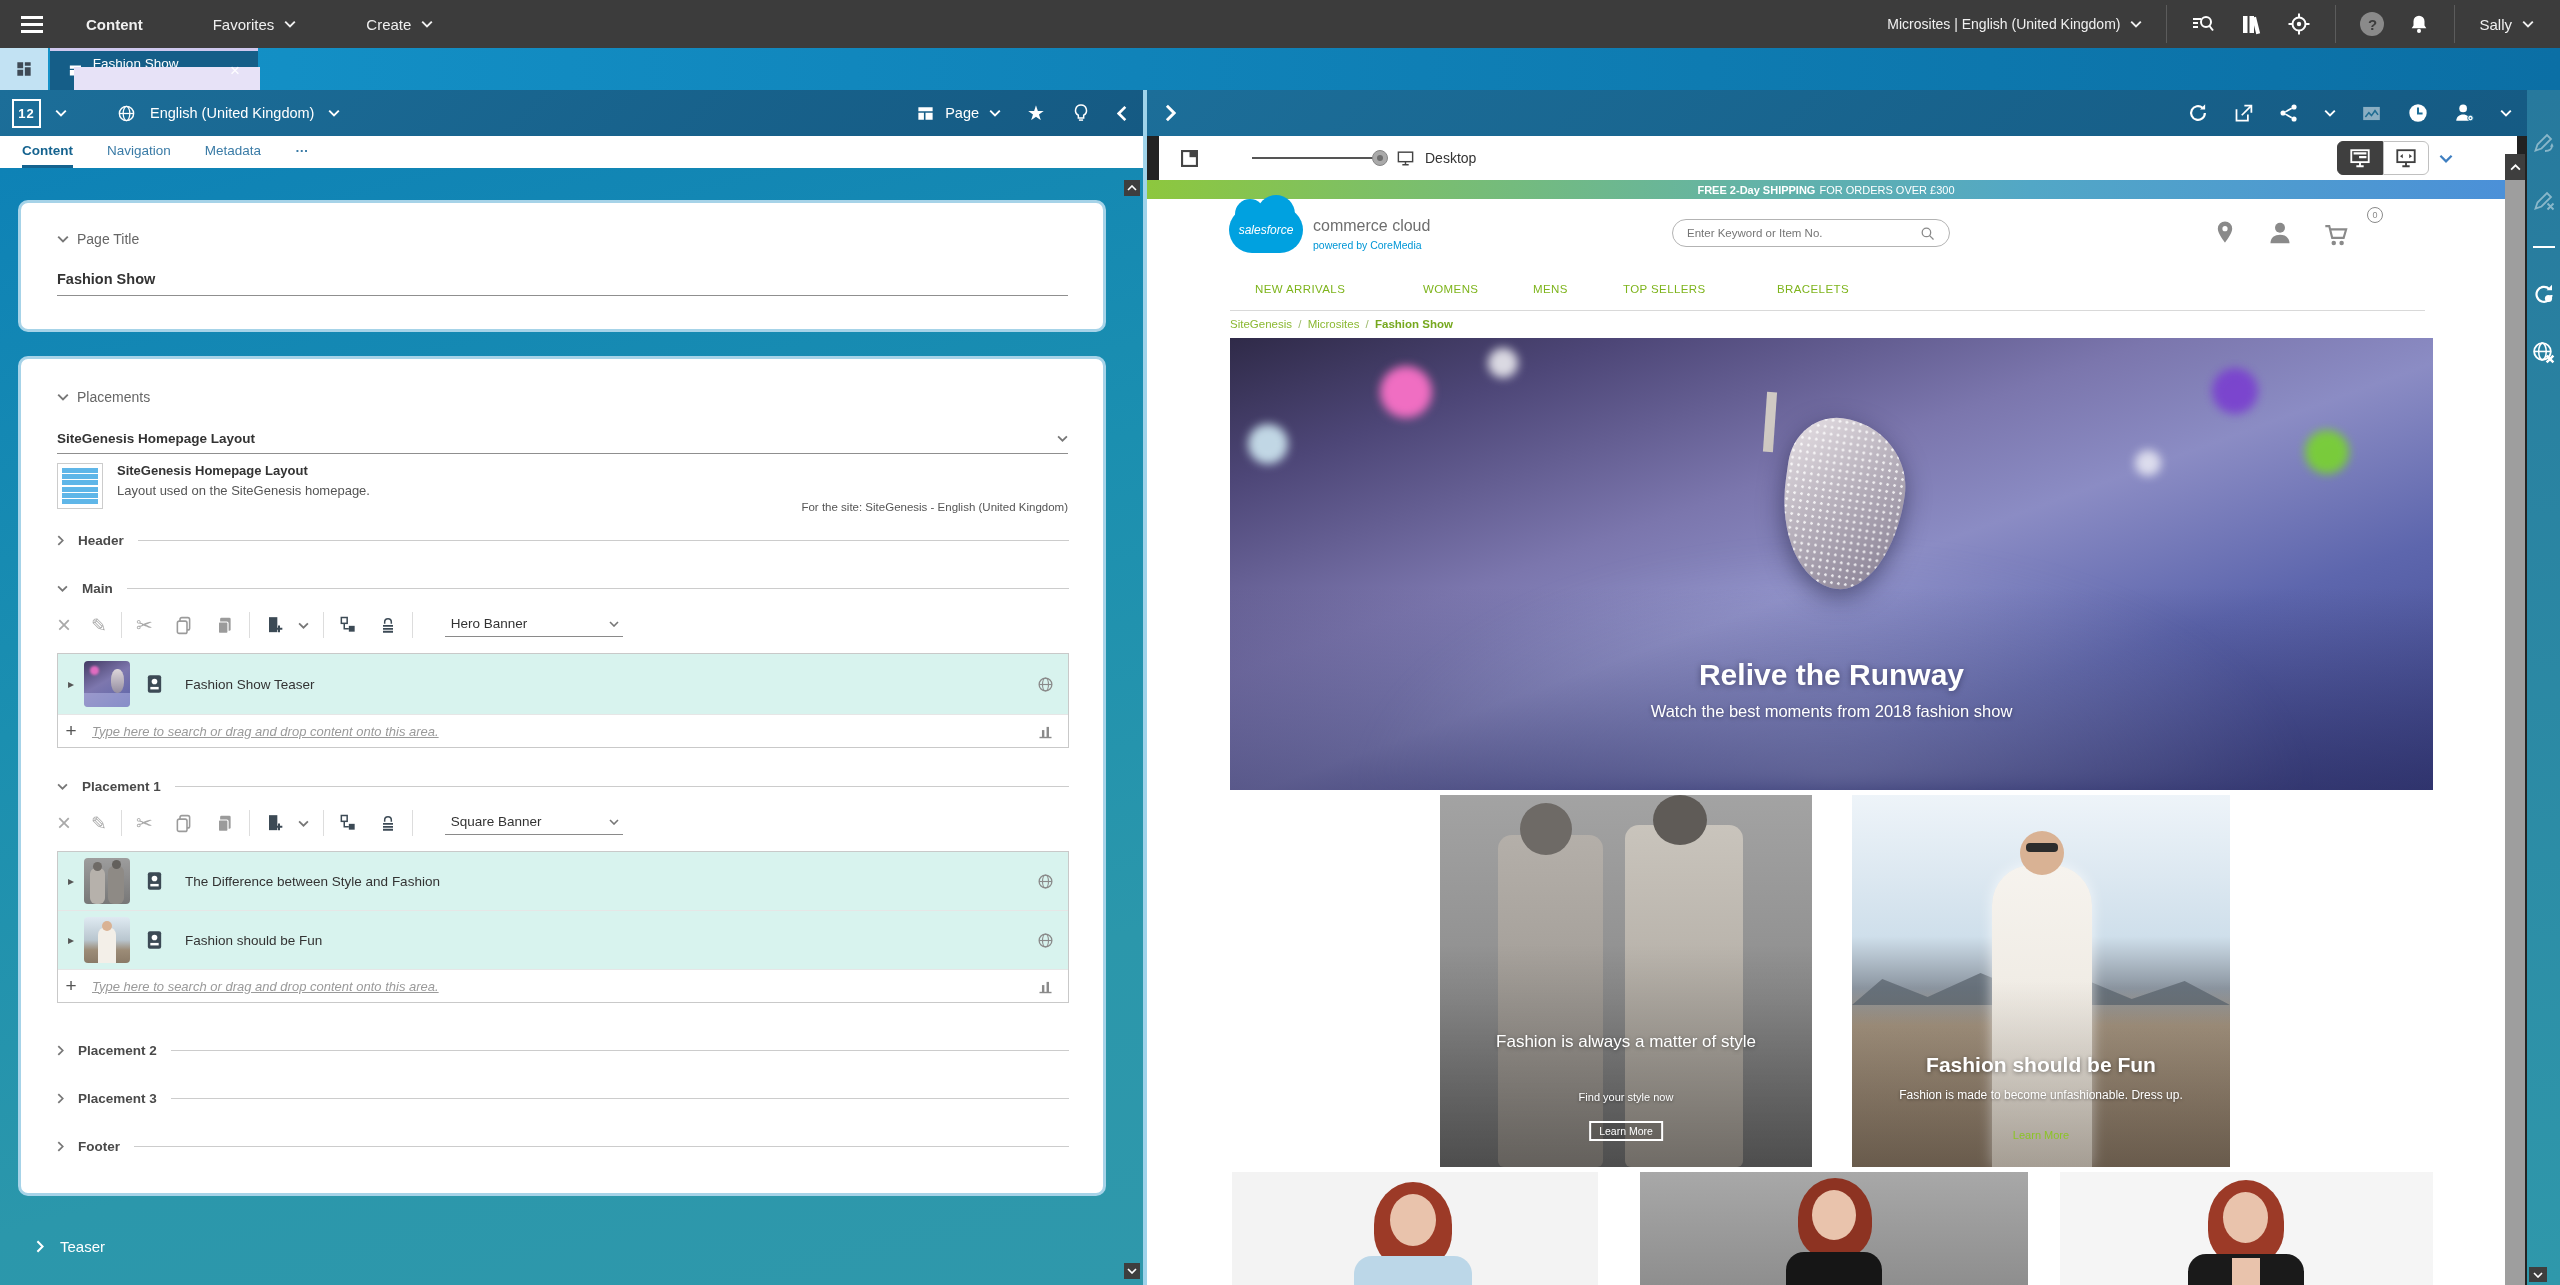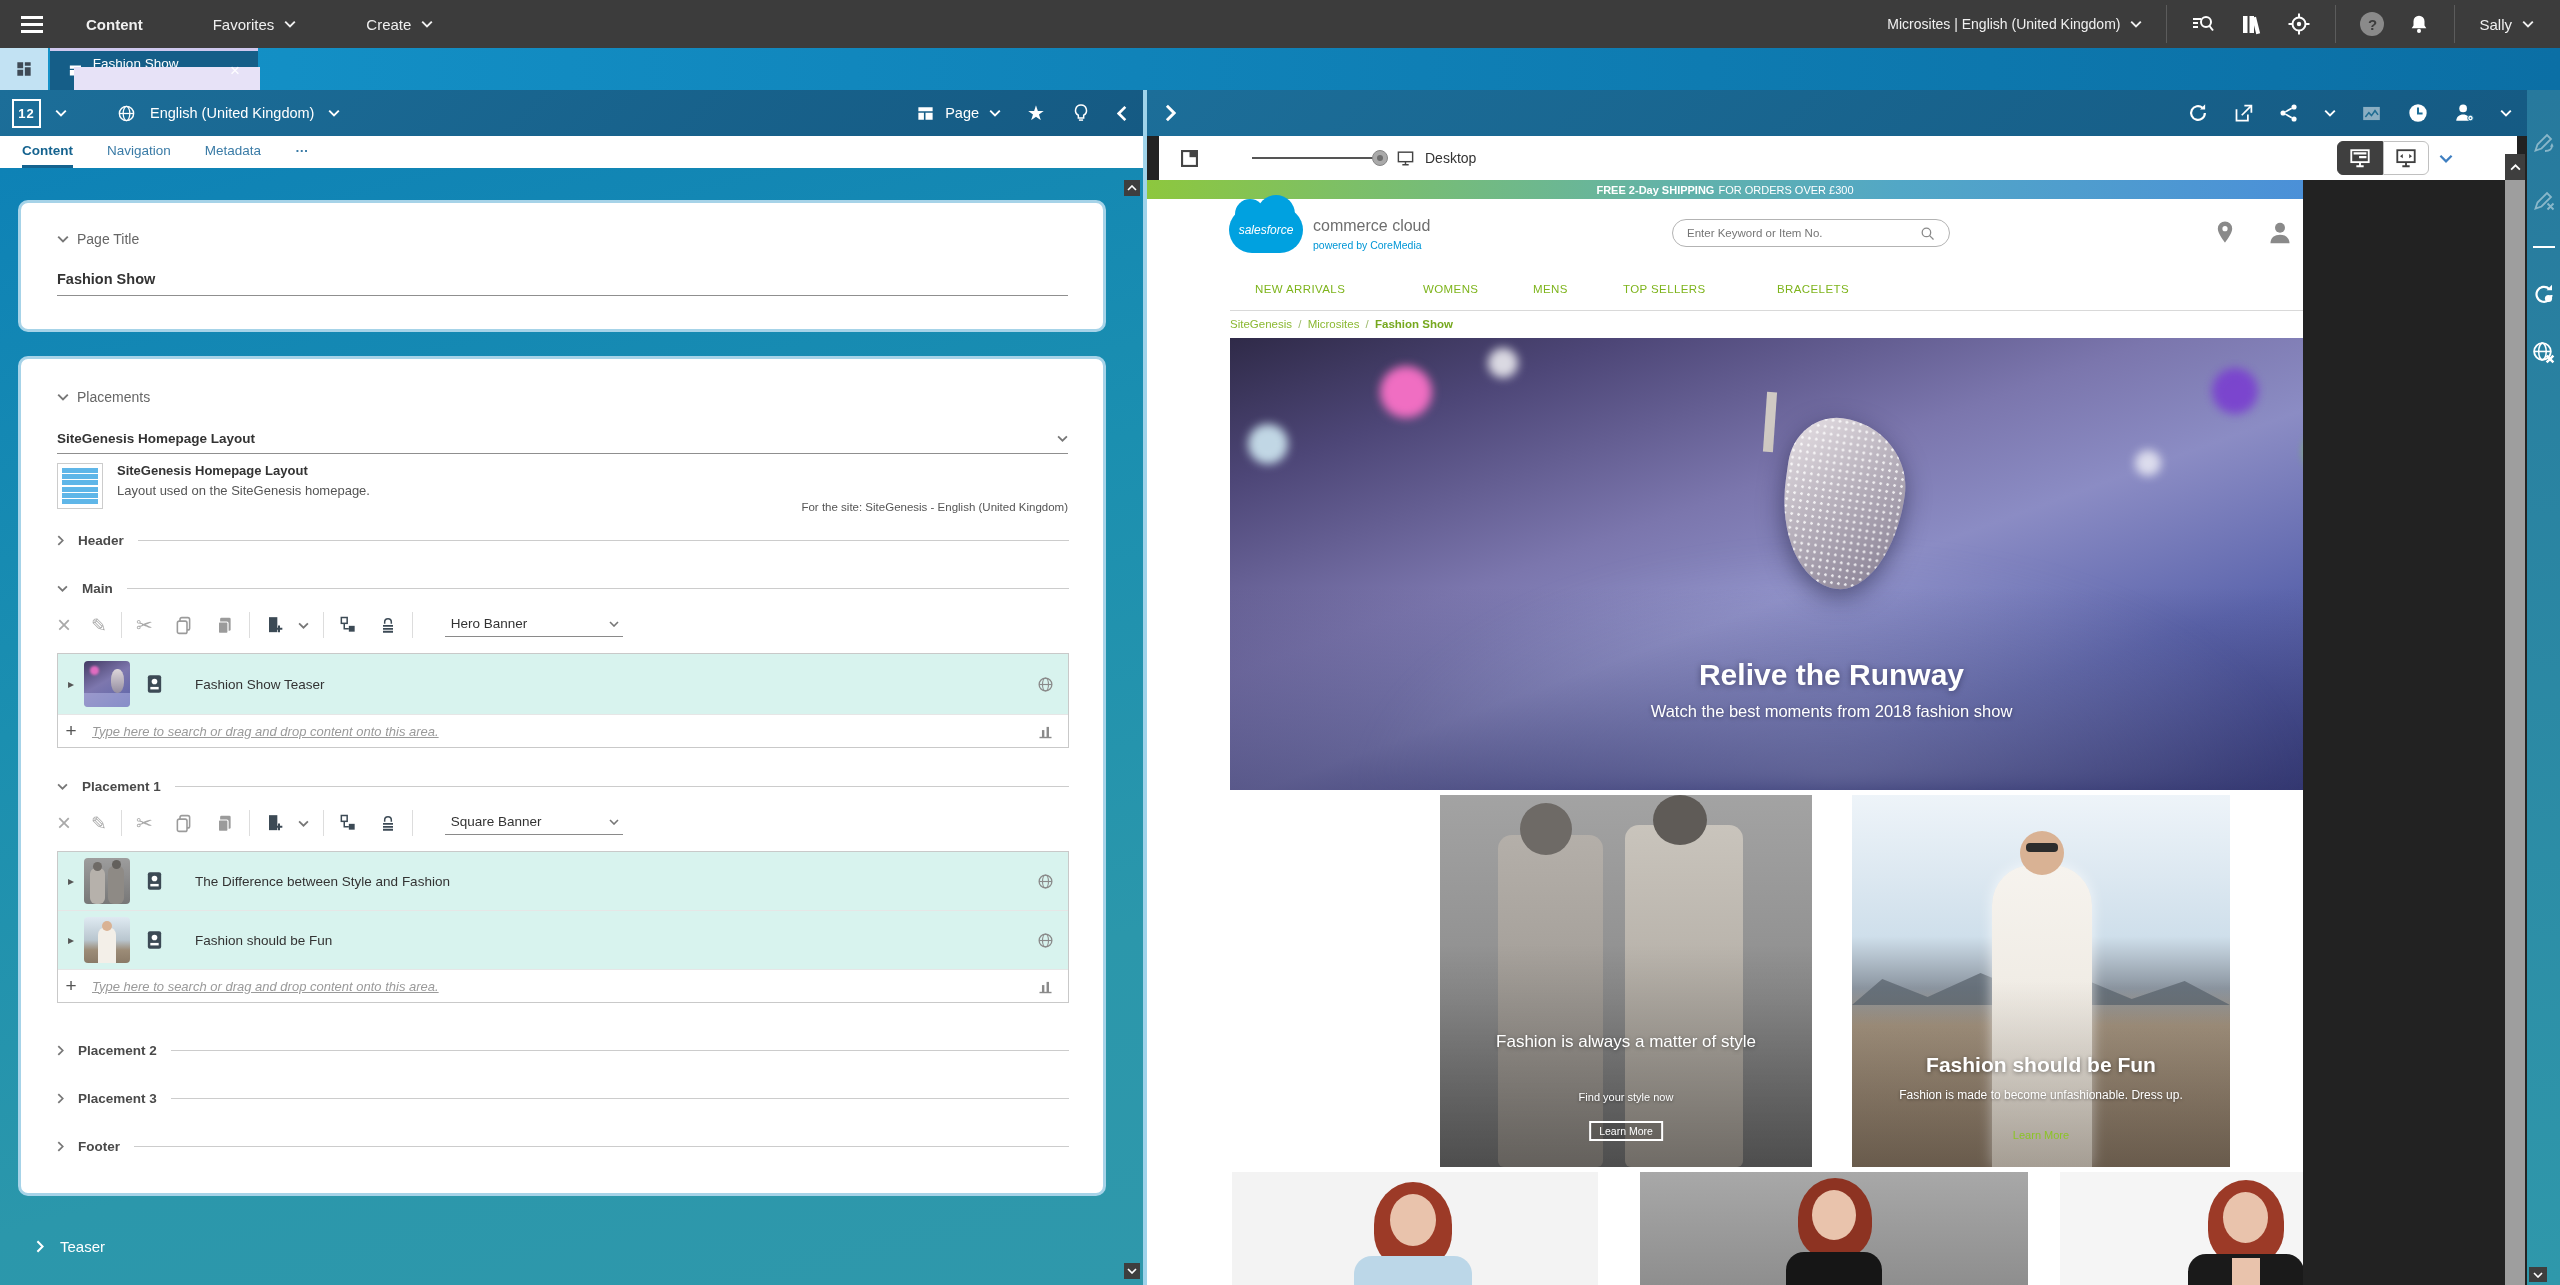"FREE 2-Day SHIPPING" .viewport { width: 1156px -> 1358px }
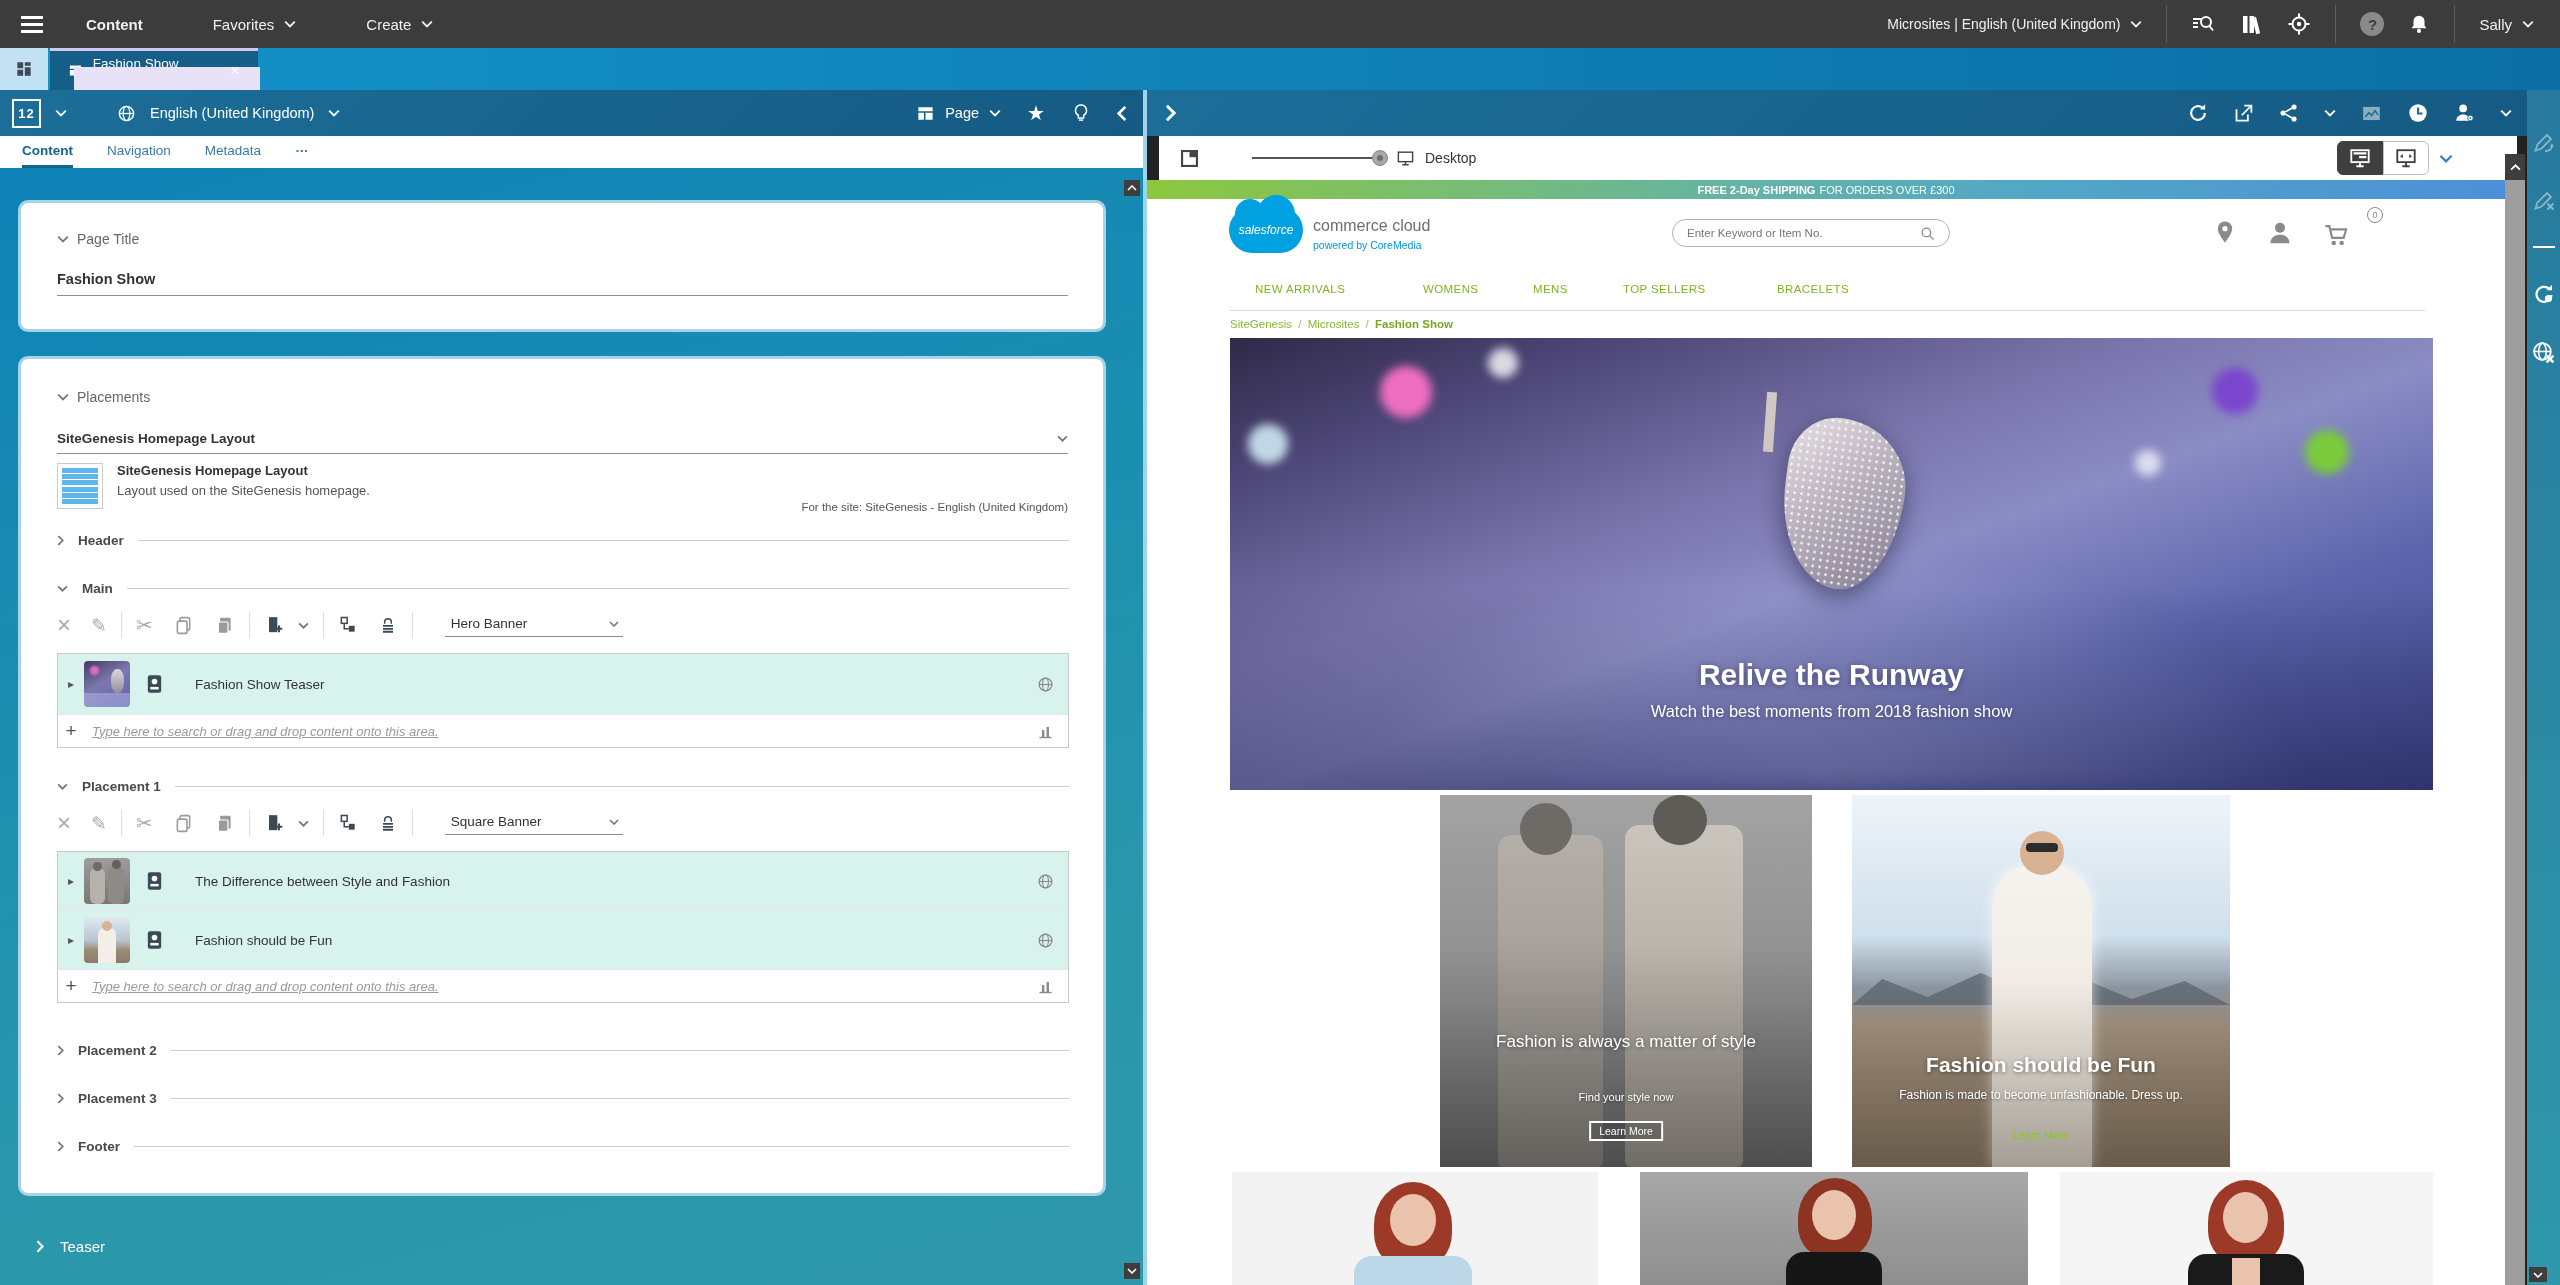"Fashion Show Teaser" .crow .tname { margin-left: 32px -> 22px }
